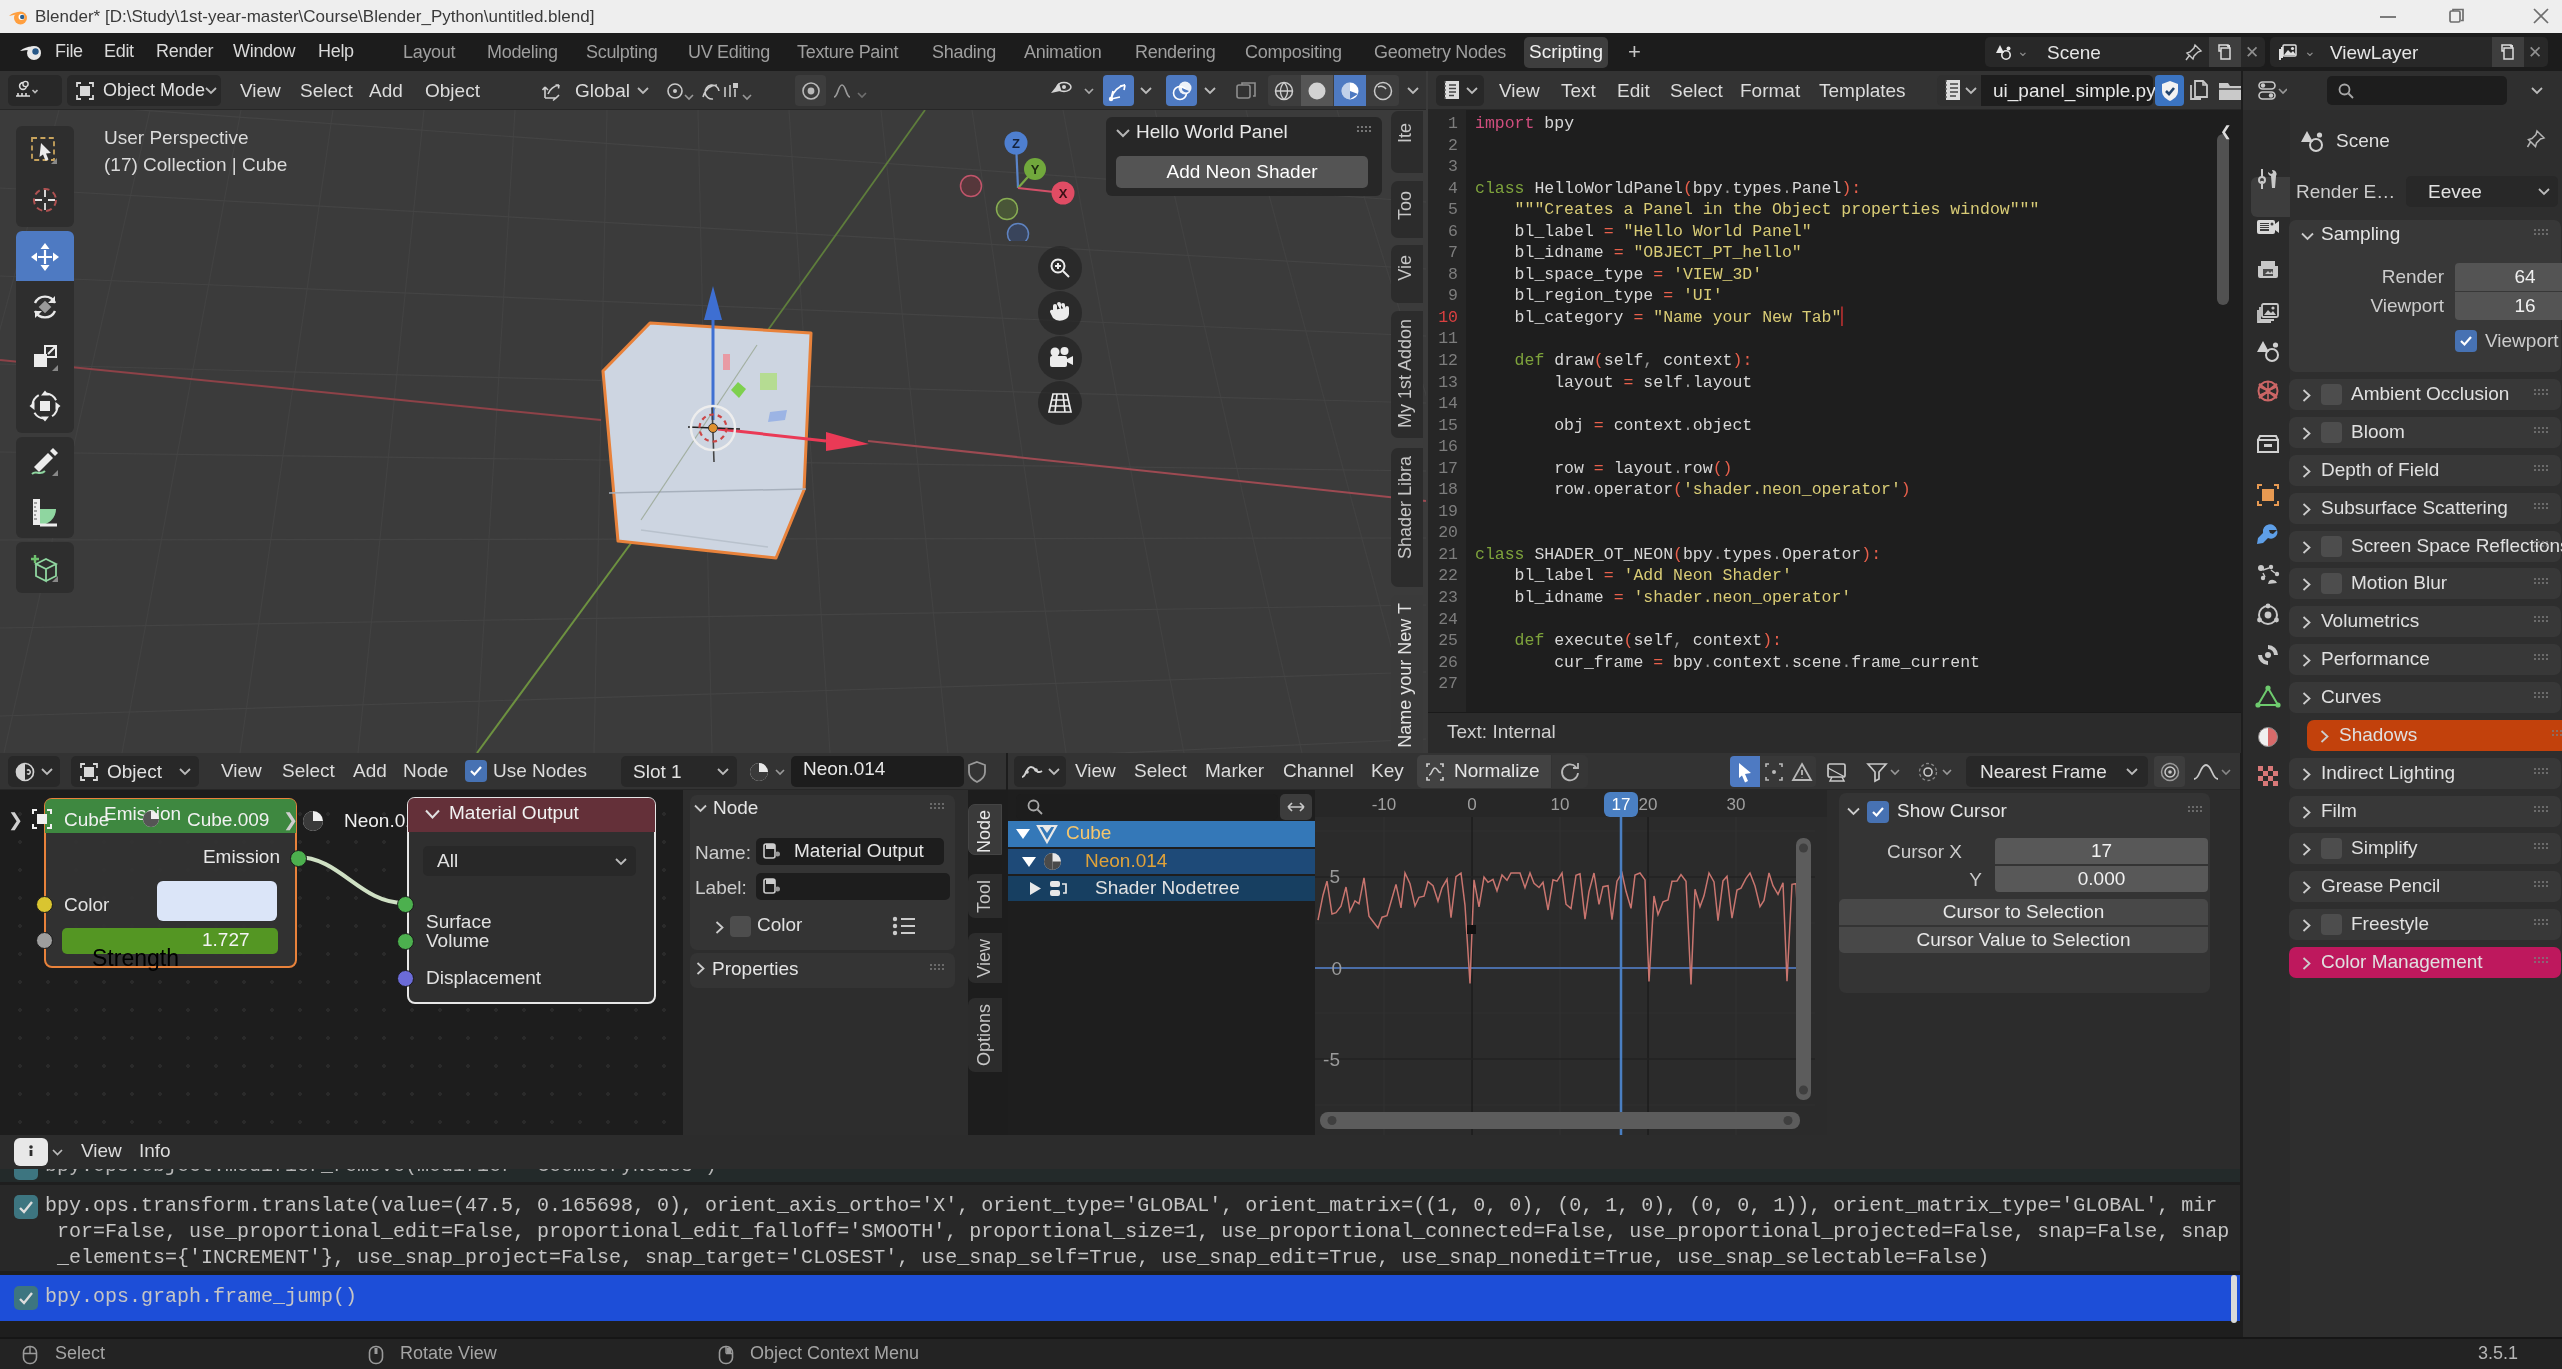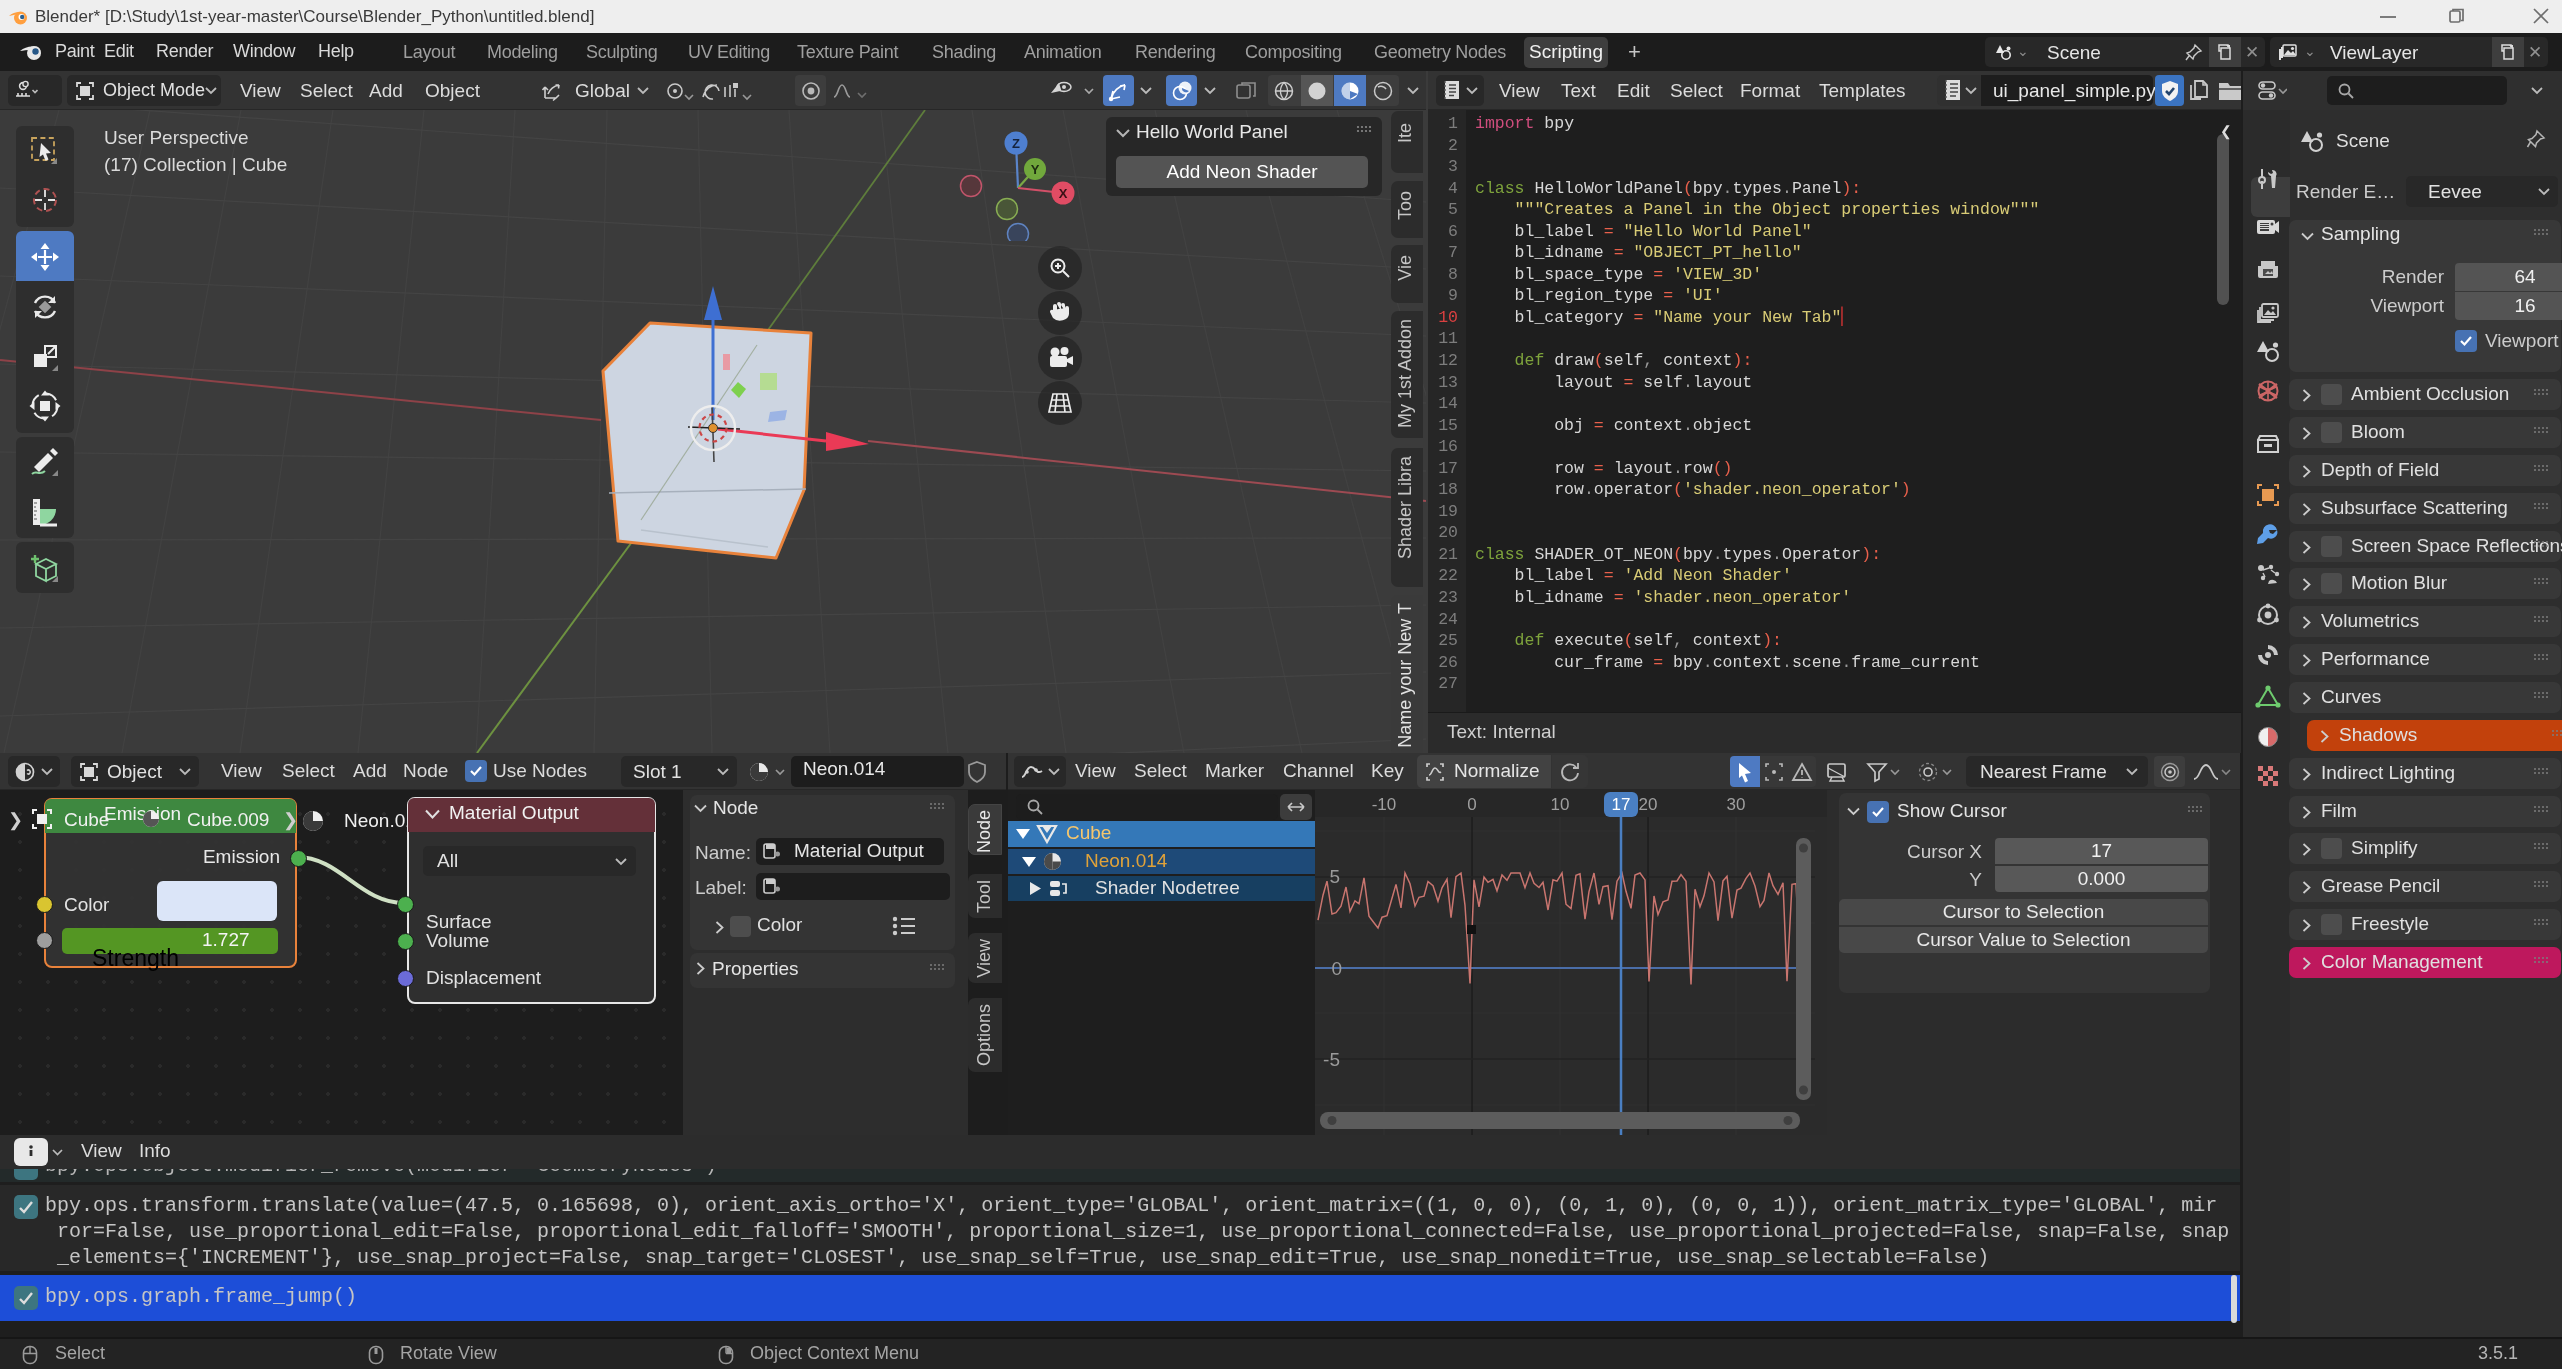"Paint" span.menuitem { text: Paint -> File }
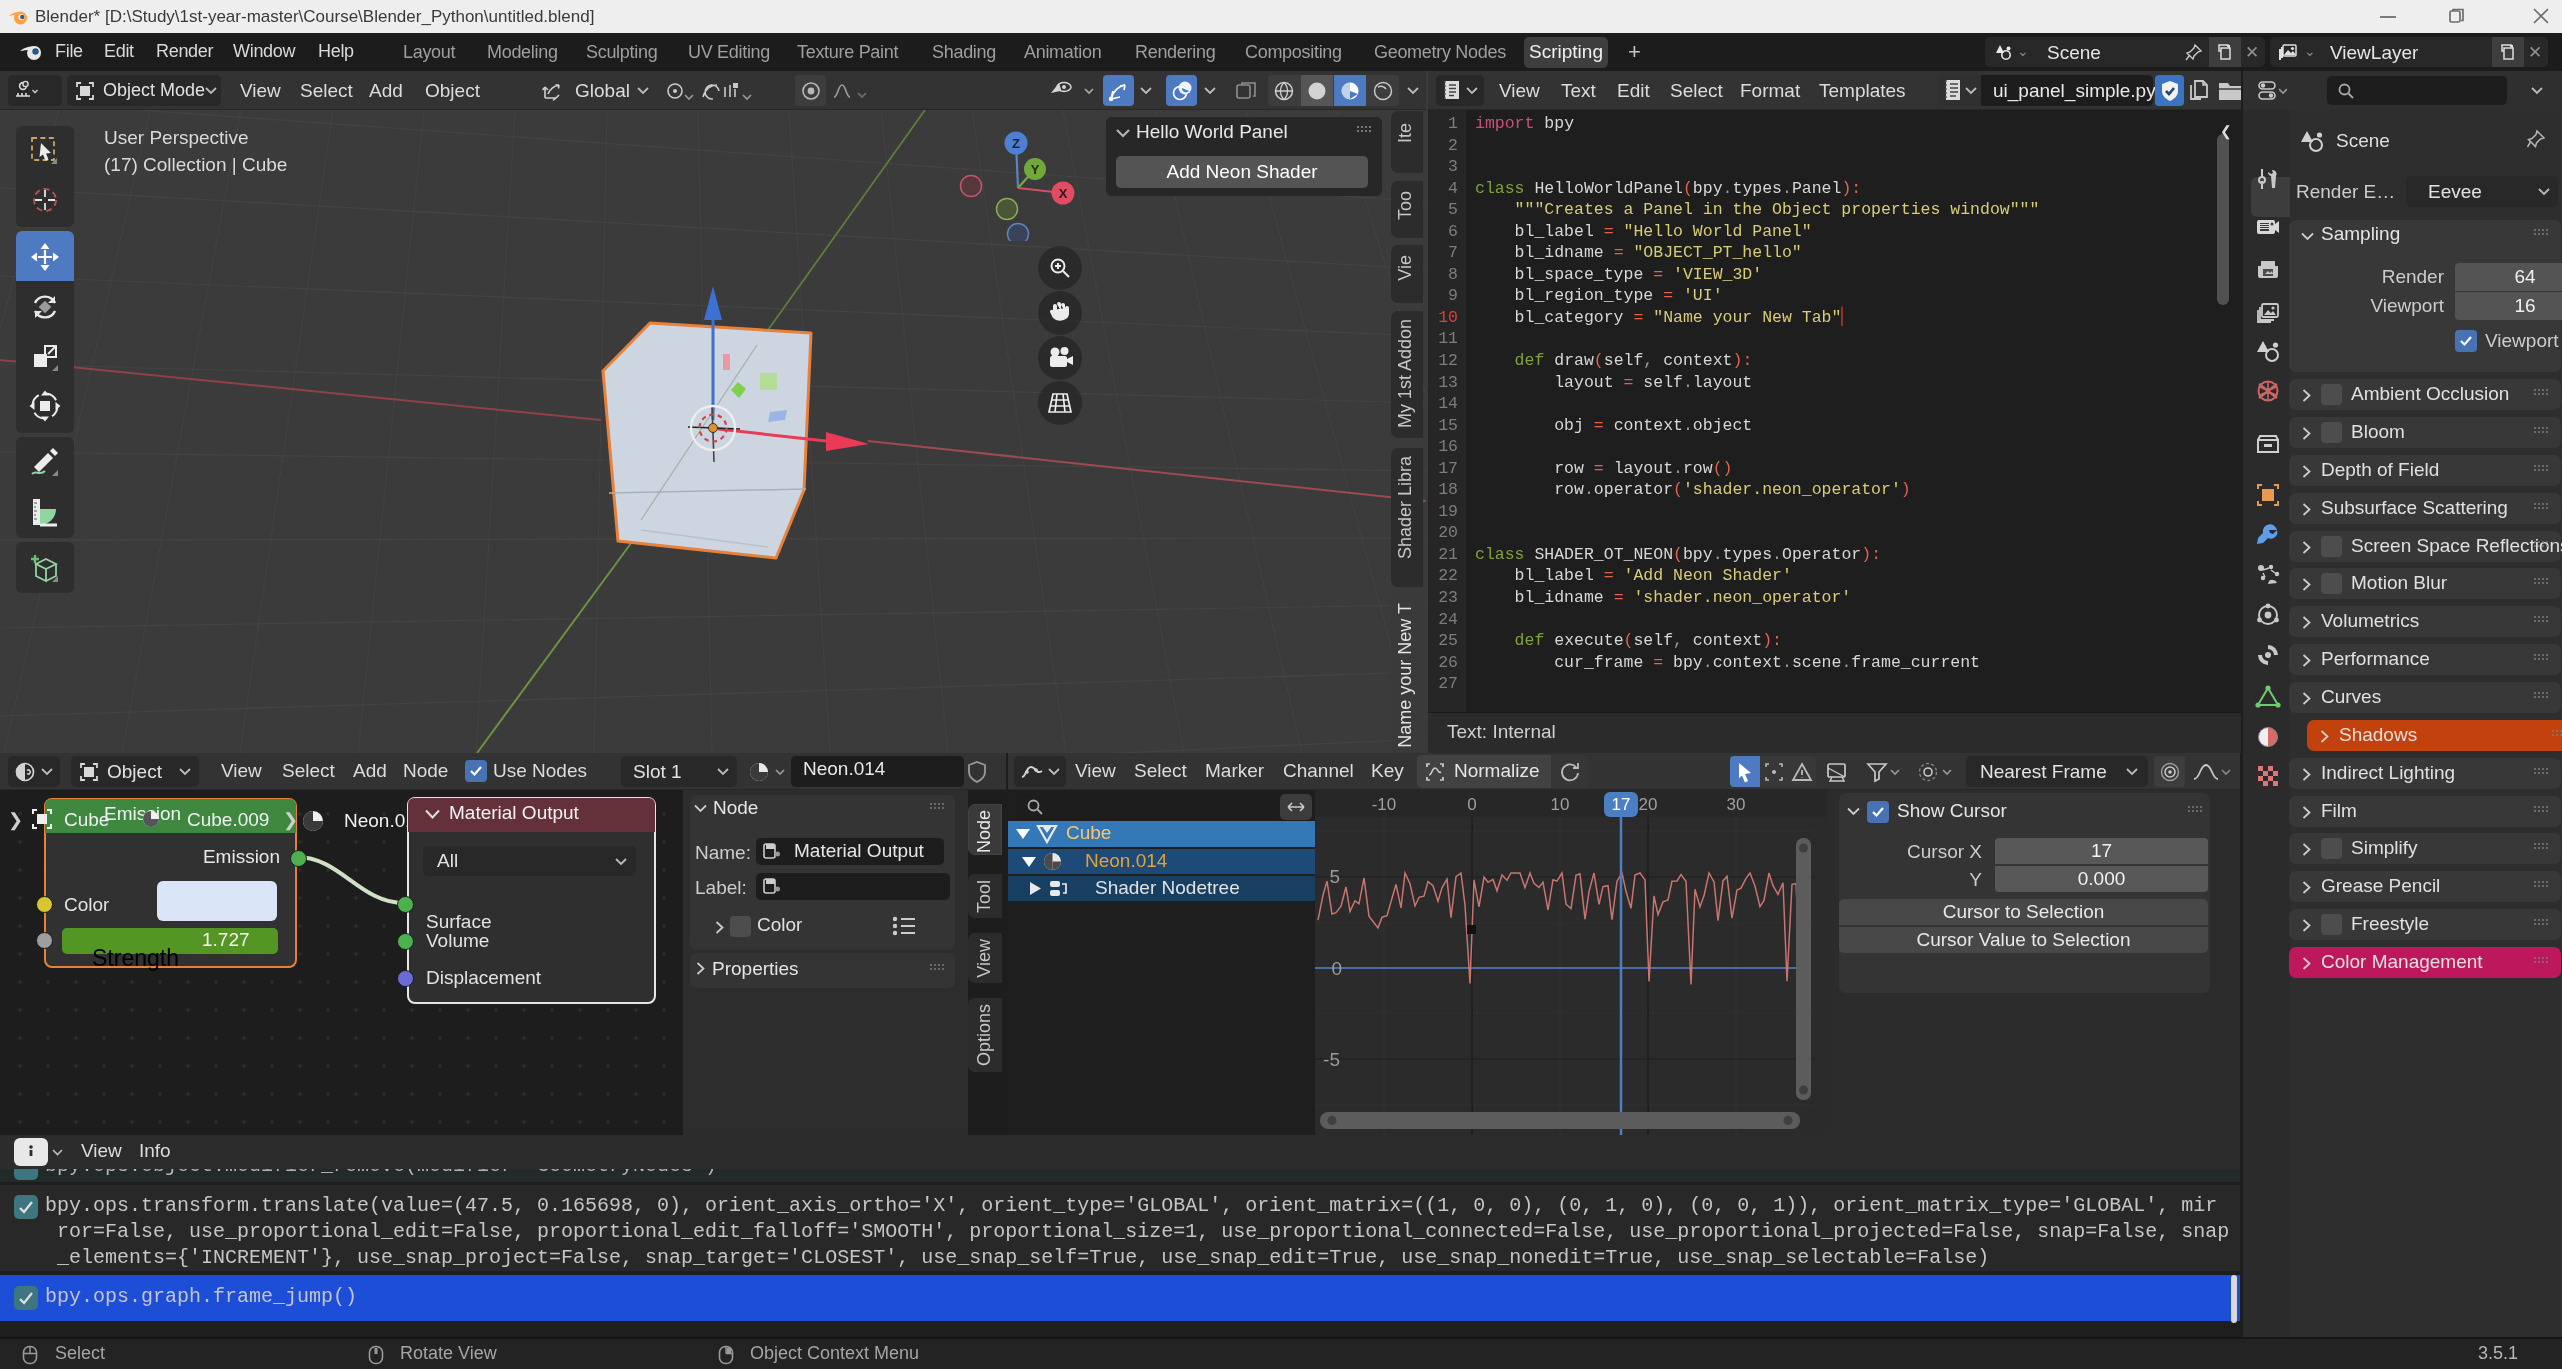"Cursor X" span.a { text-align: right -> left }
